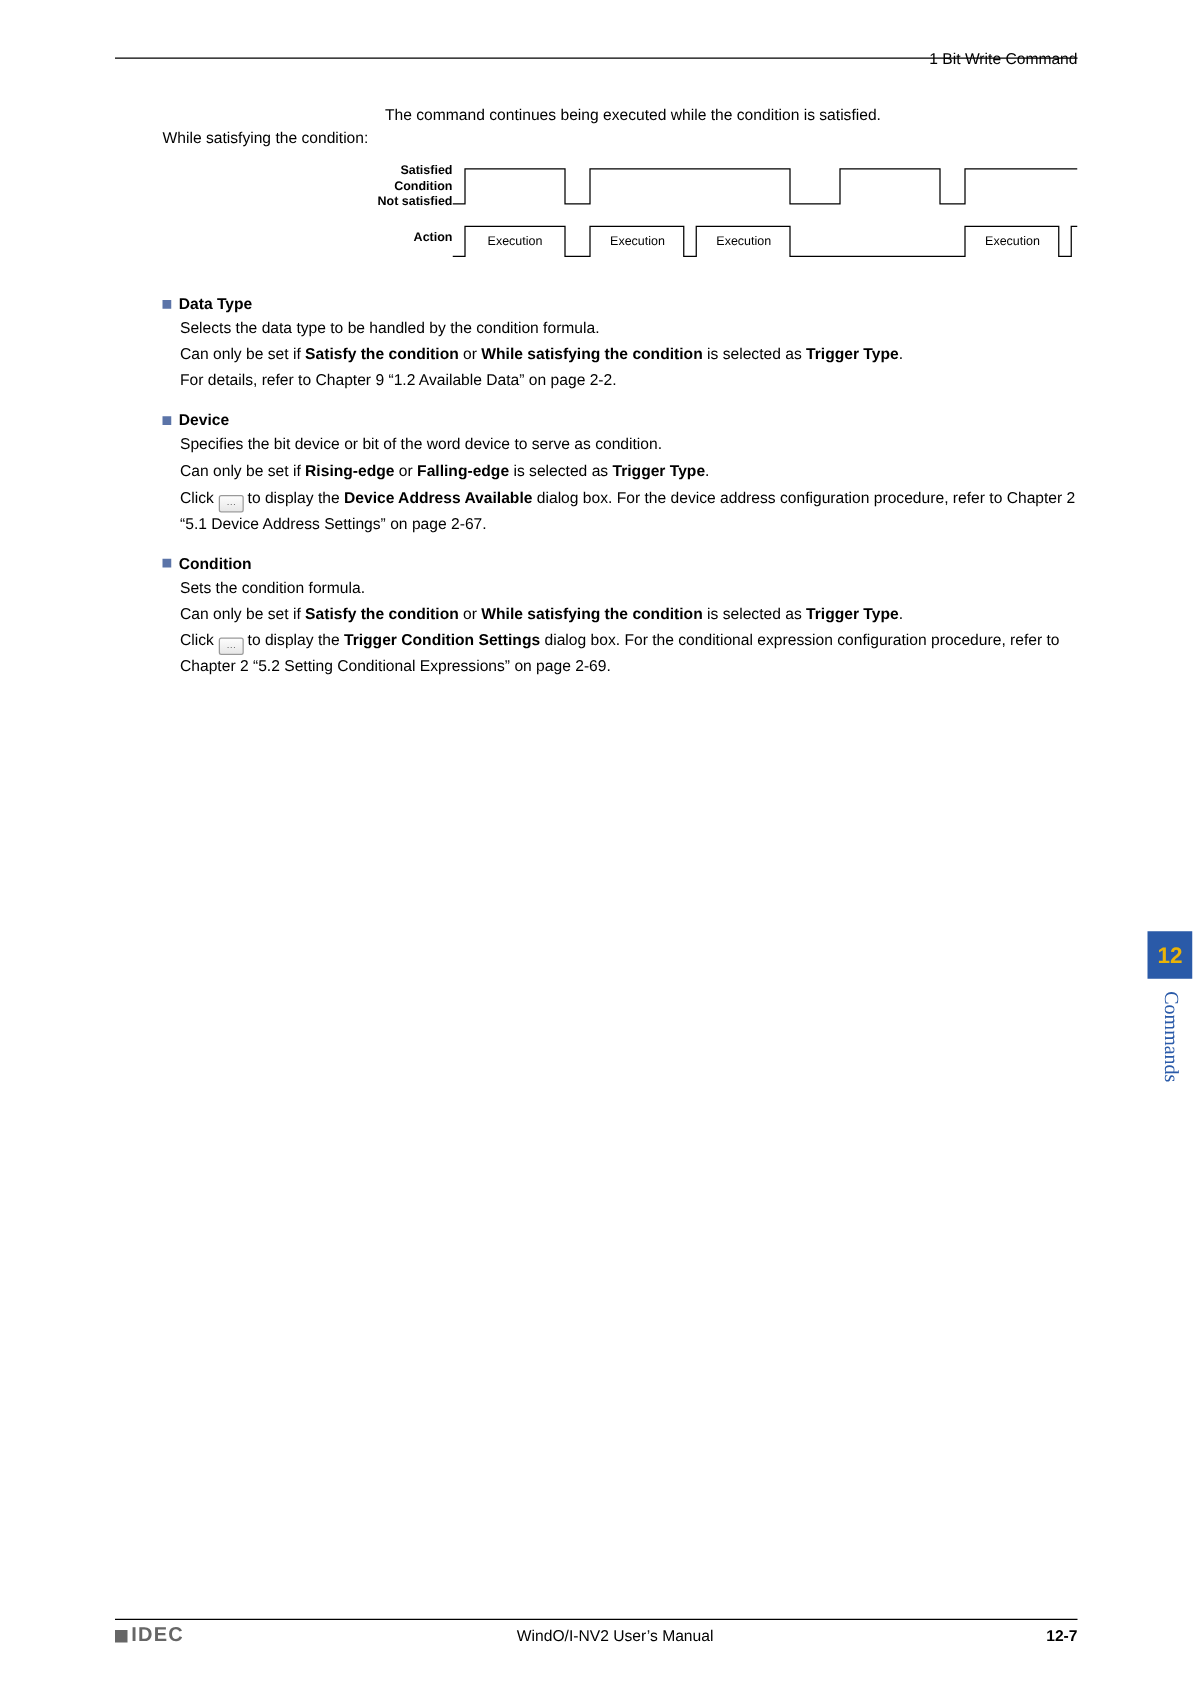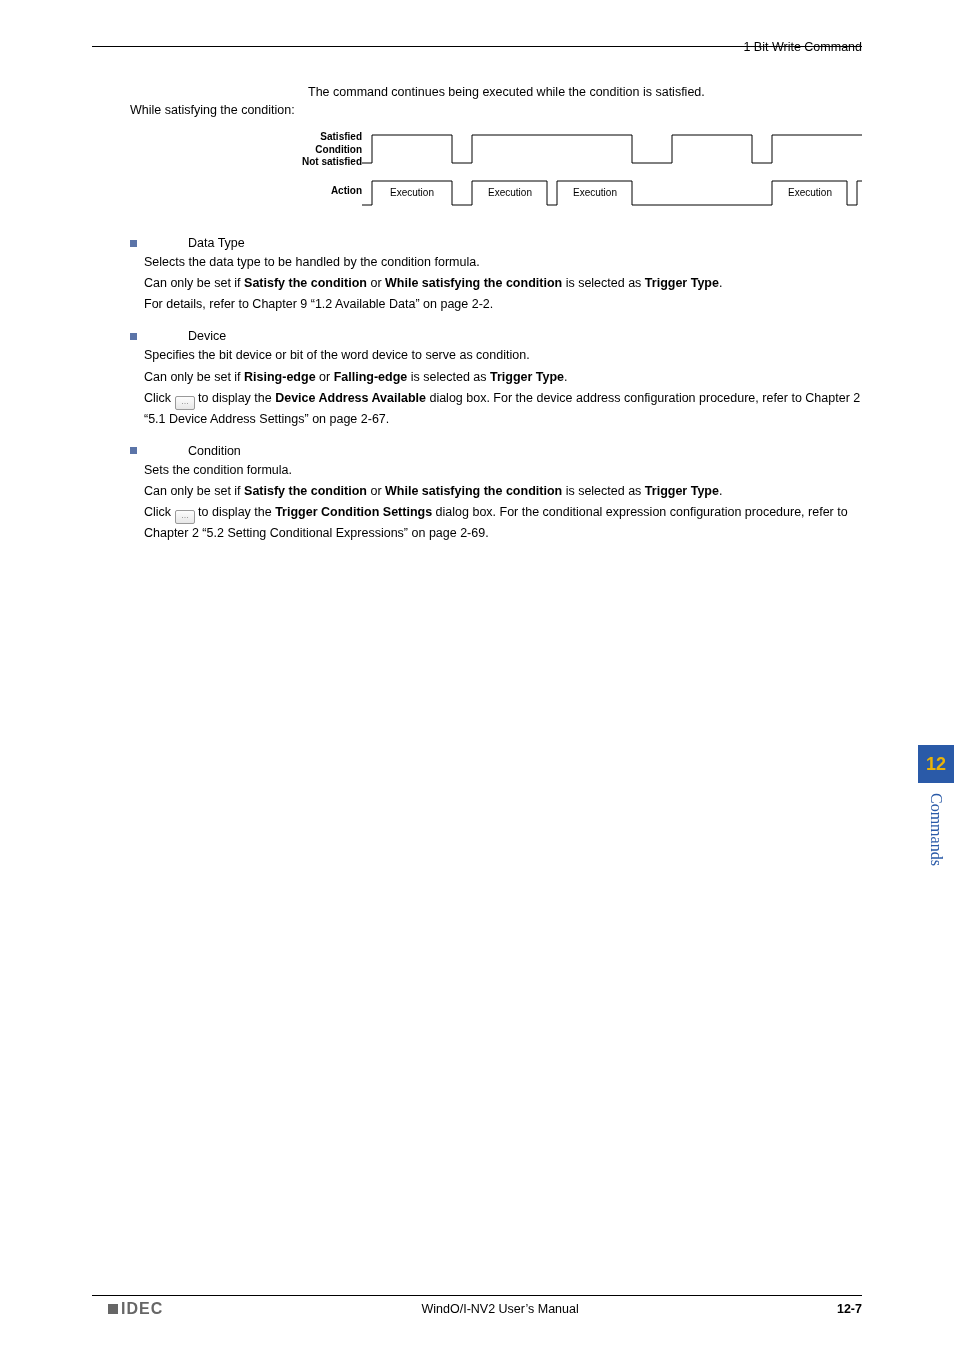"Data Type" .sec-title { font-weight: normal -> bold; margin-left: 45px -> none }
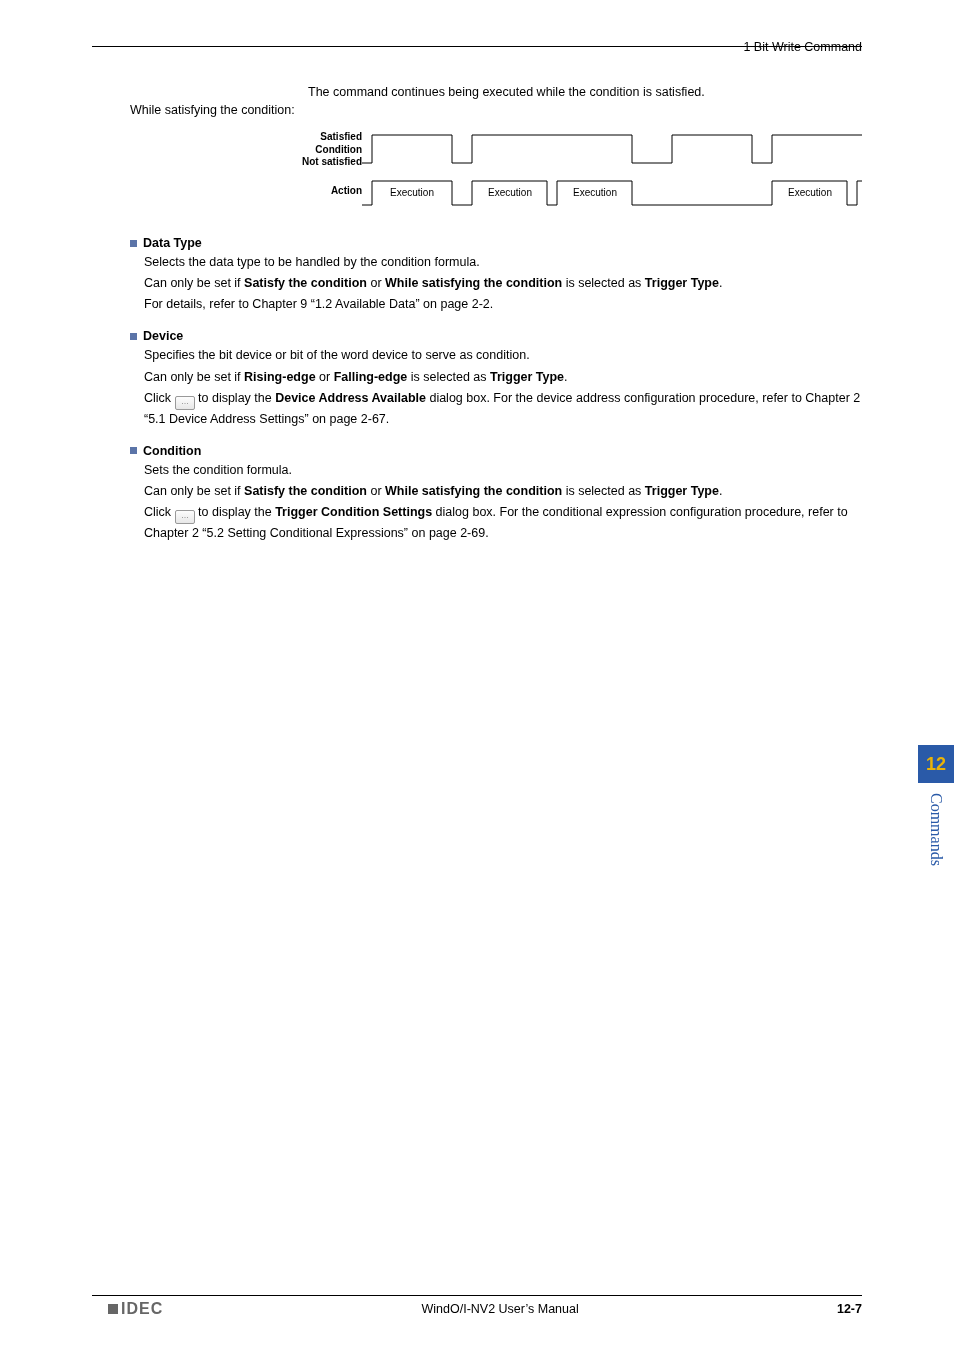"IDEC" .footer { left: 108px -> 92px }
